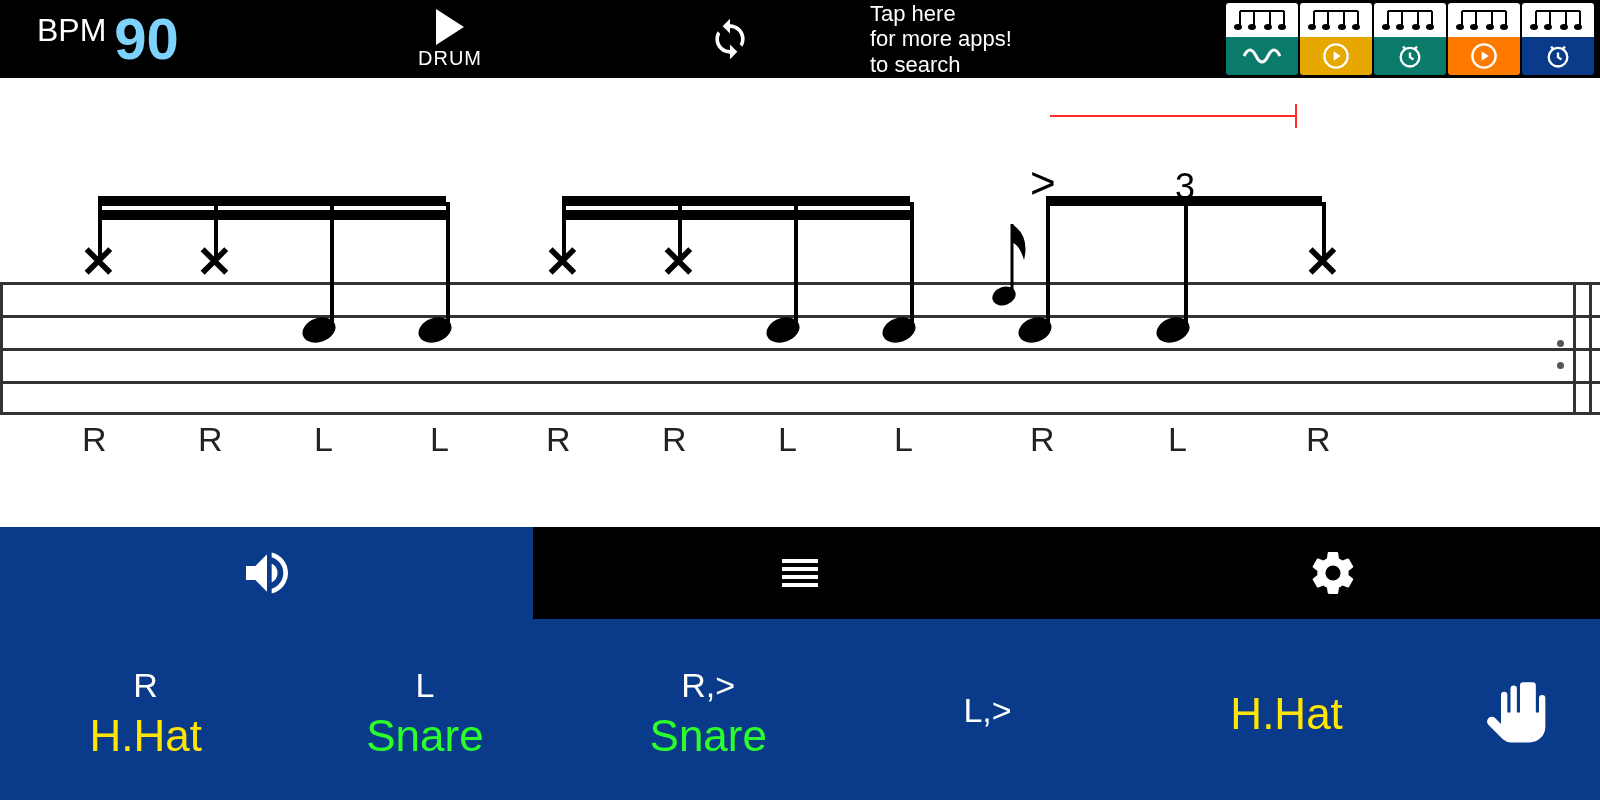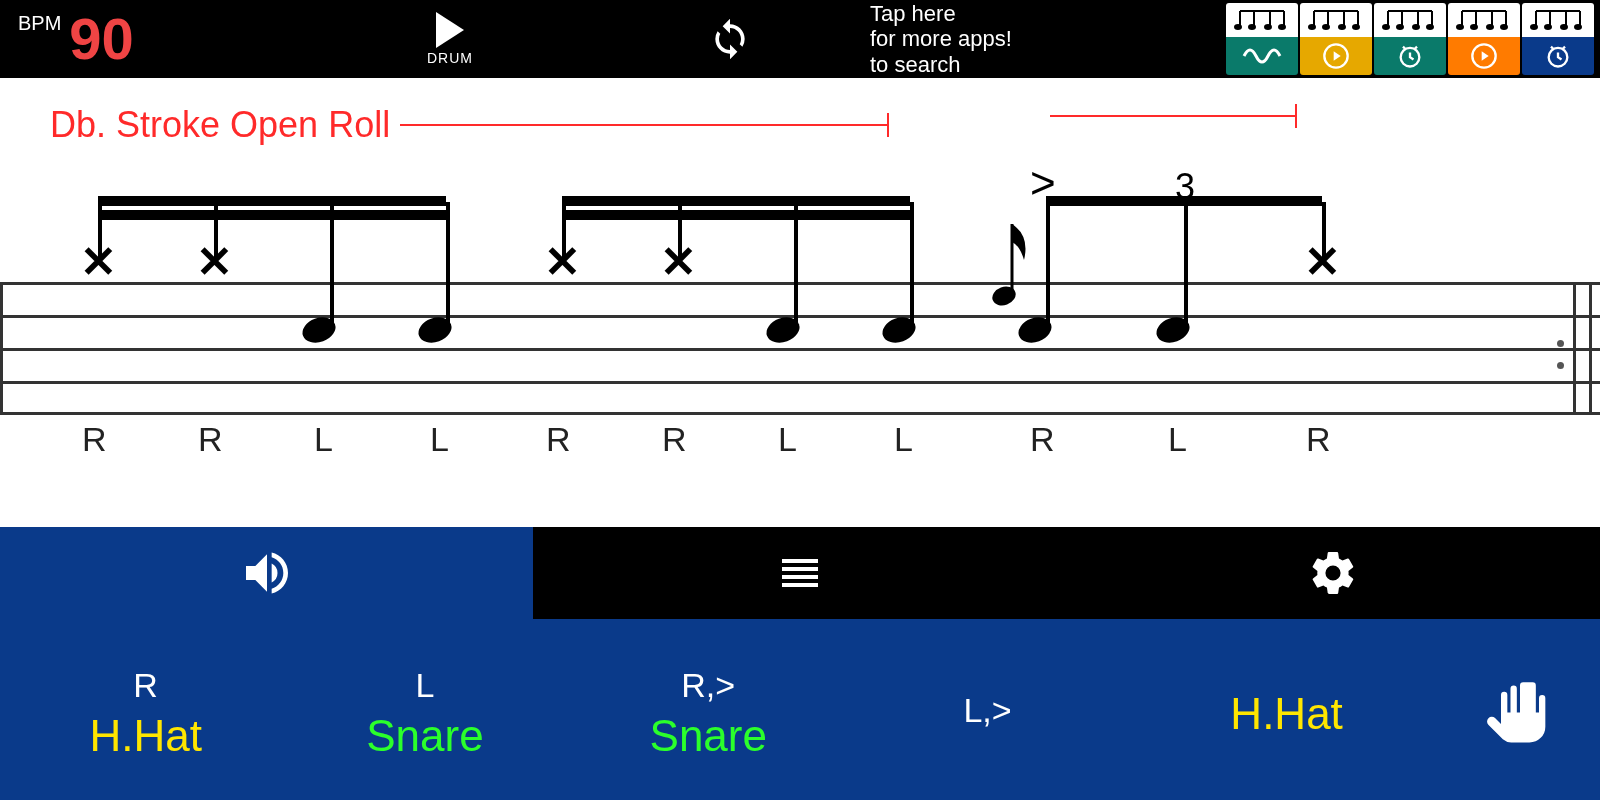"BPM" .bpm-label { font-size: 20px -> 32px; margin-left: none -> 19px }
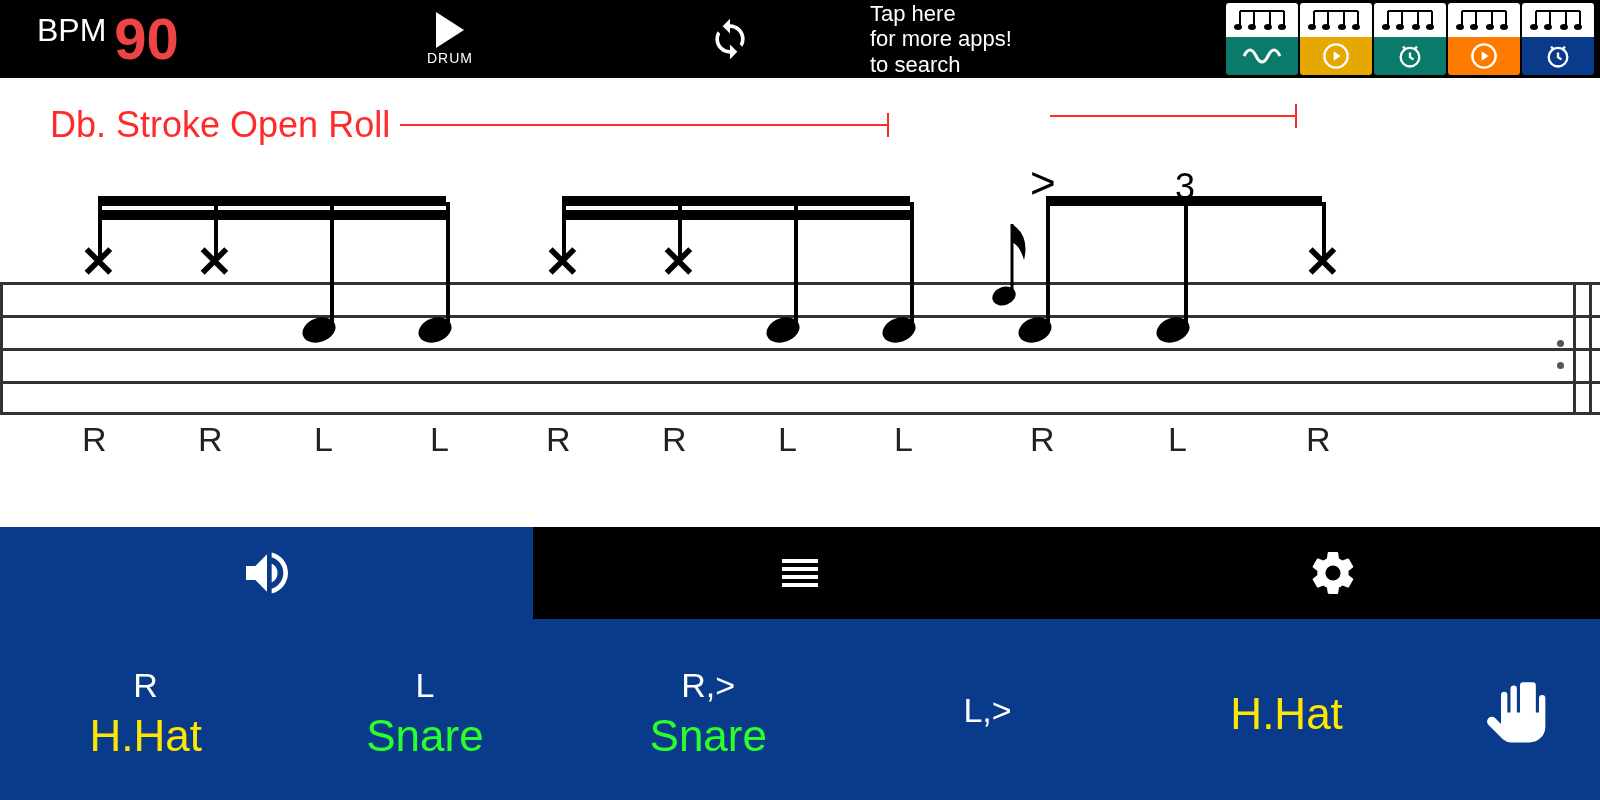"90" .bpm-value { color: #ef4444 -> #7dd3fc }
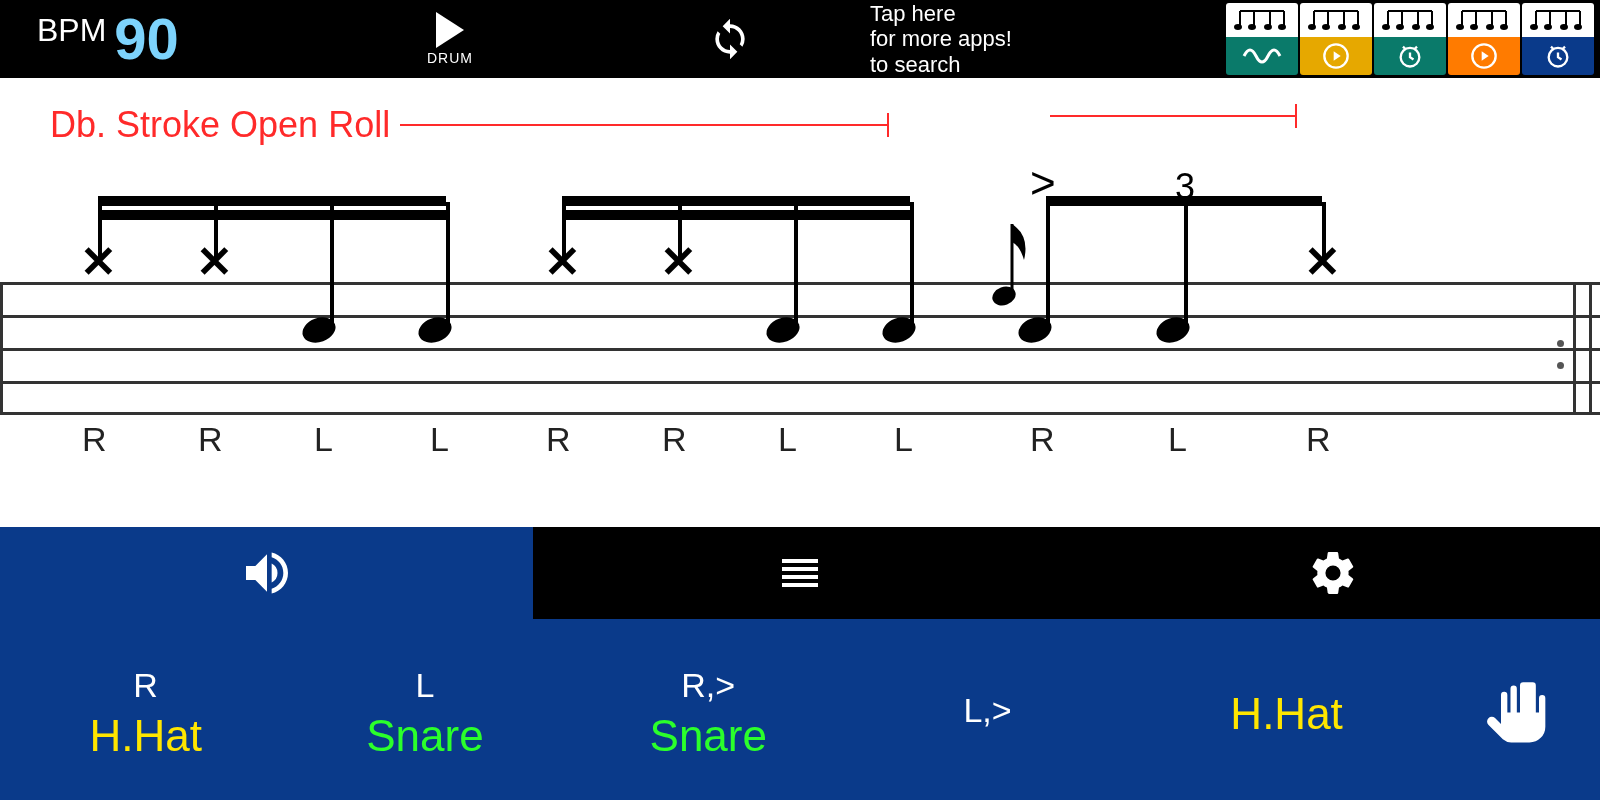"DRUM" .play-label { font-size: 14px -> 20px }
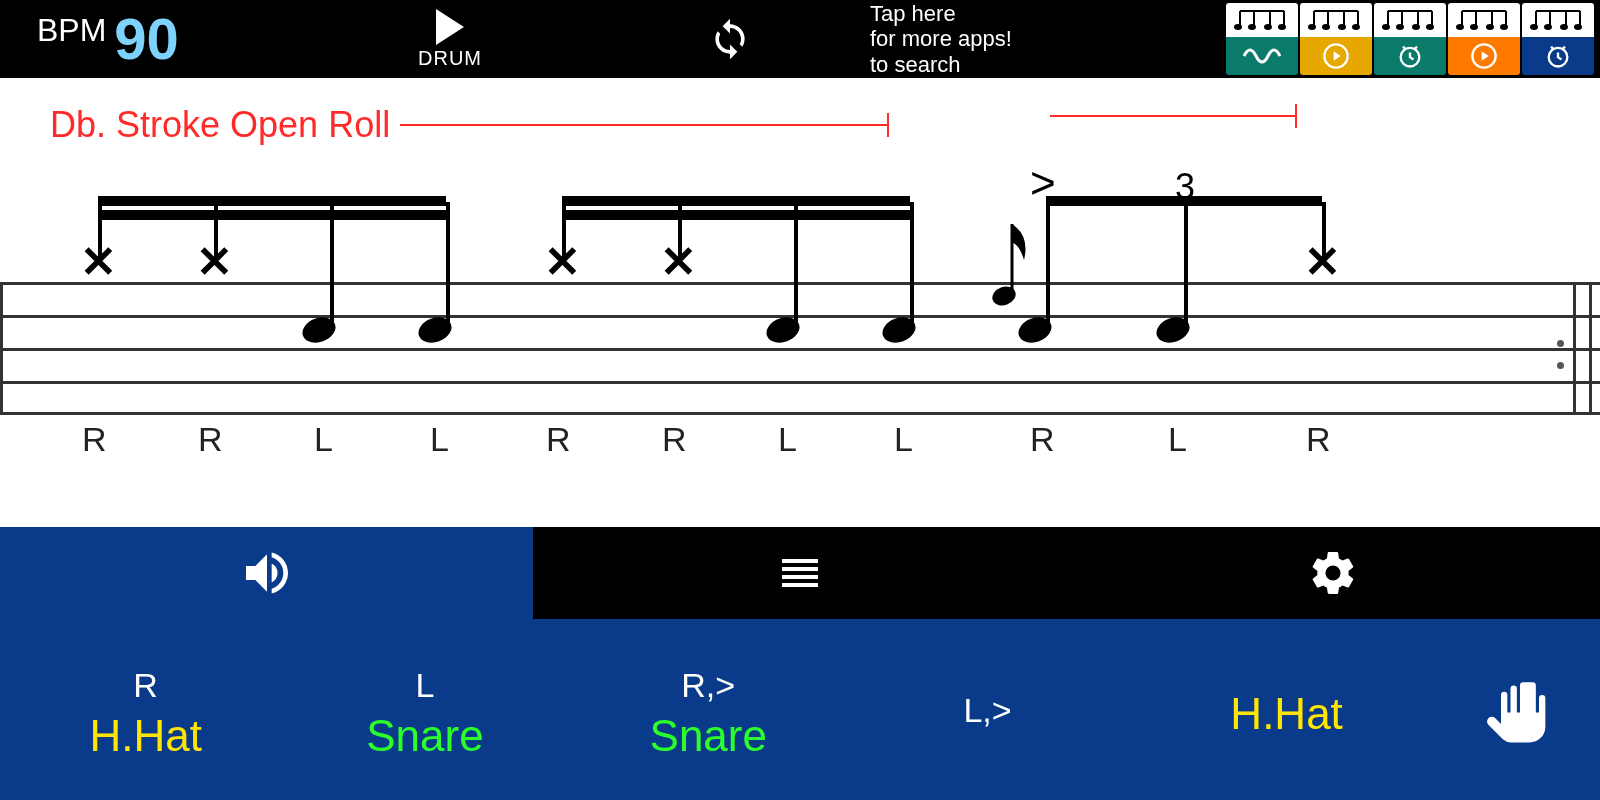"Db. Stroke Open Roll" div.rudiment { html: <div> <span>Db. Stroke Open Roll</span> <div></div> <div></div> </div> -> none }
